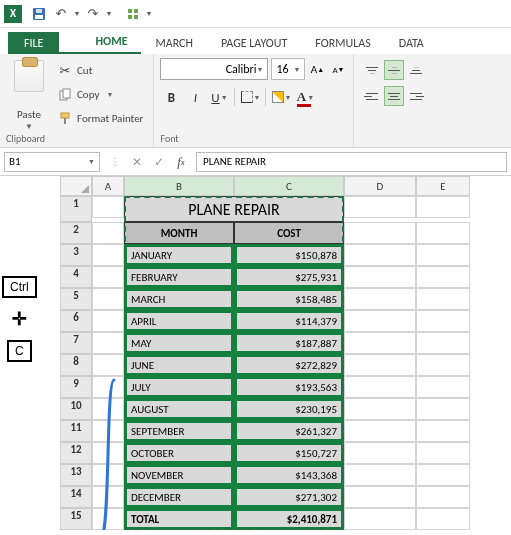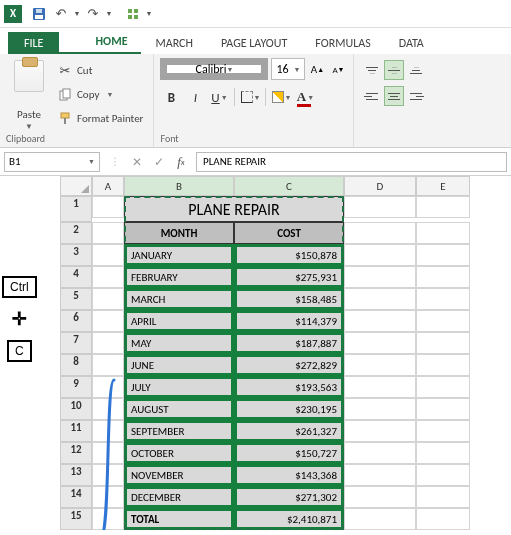"Calibri" .font-name { border: 7px solid #a3a3a3 -> 1px solid #a3a3a3; justify-content: center -> flex-end }
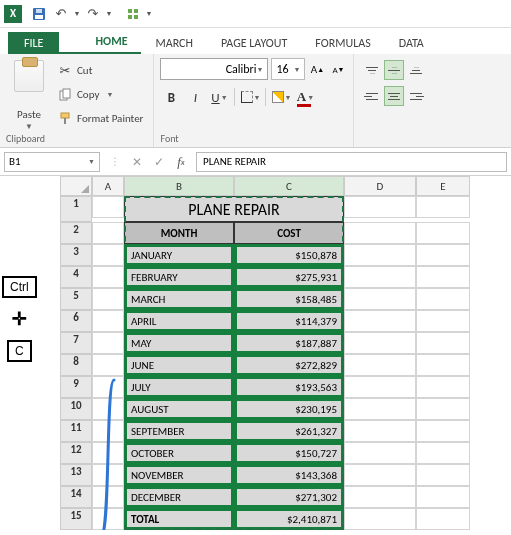"$2,410,871" div.cell { font-weight: normal -> bold }
